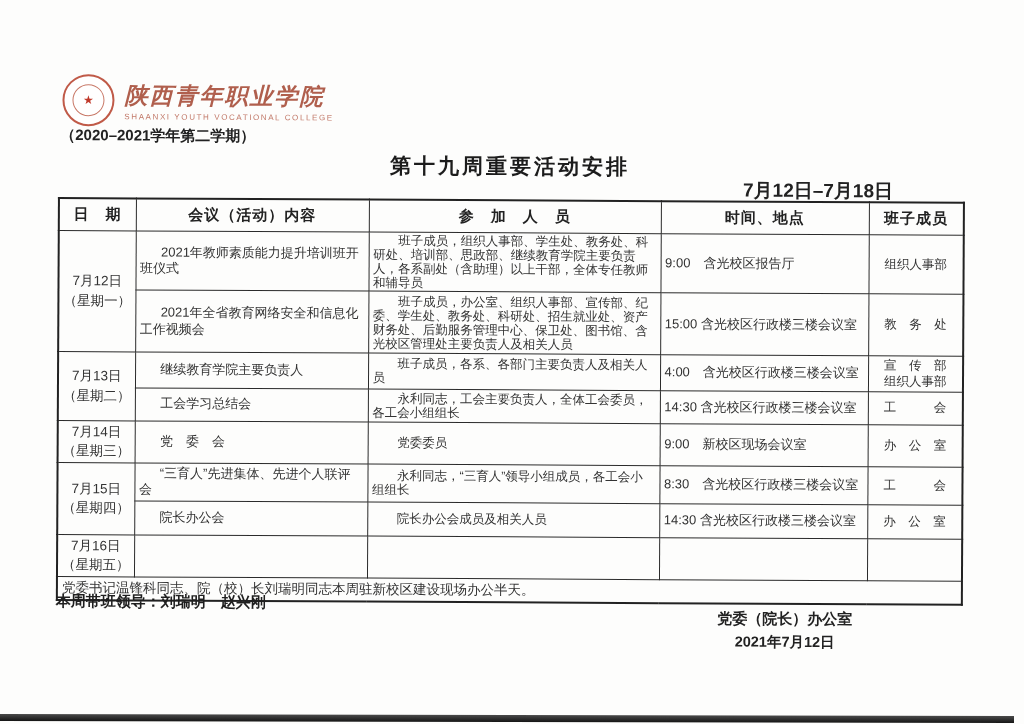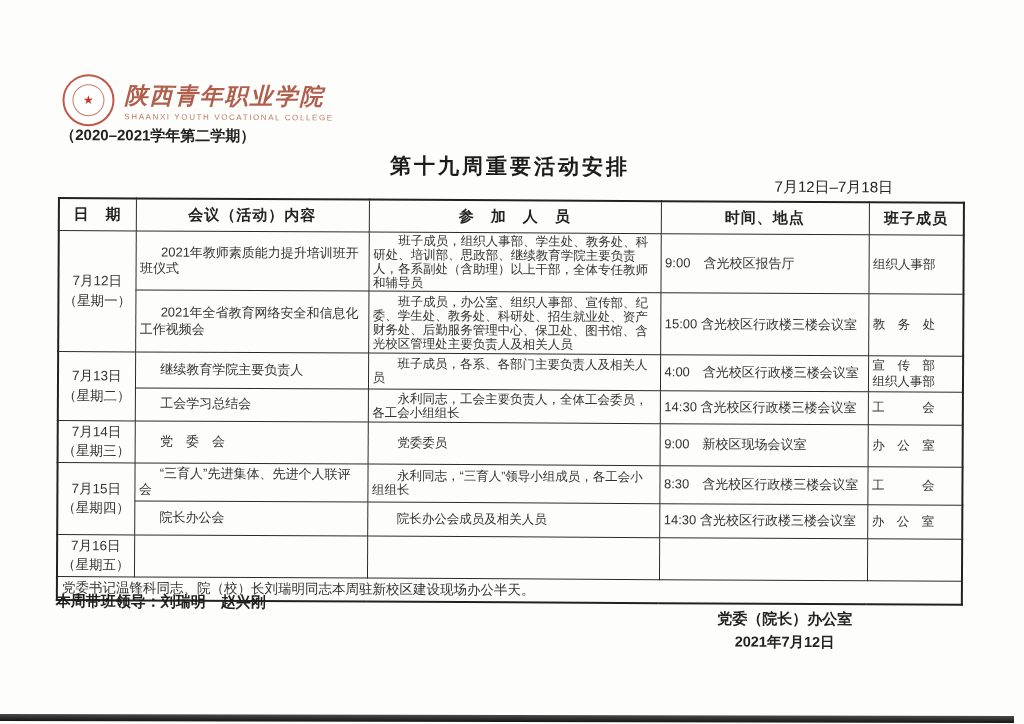"7月12日–7月18日" .date-range { font-size: 15px -> 19px; font-weight: normal -> bold }
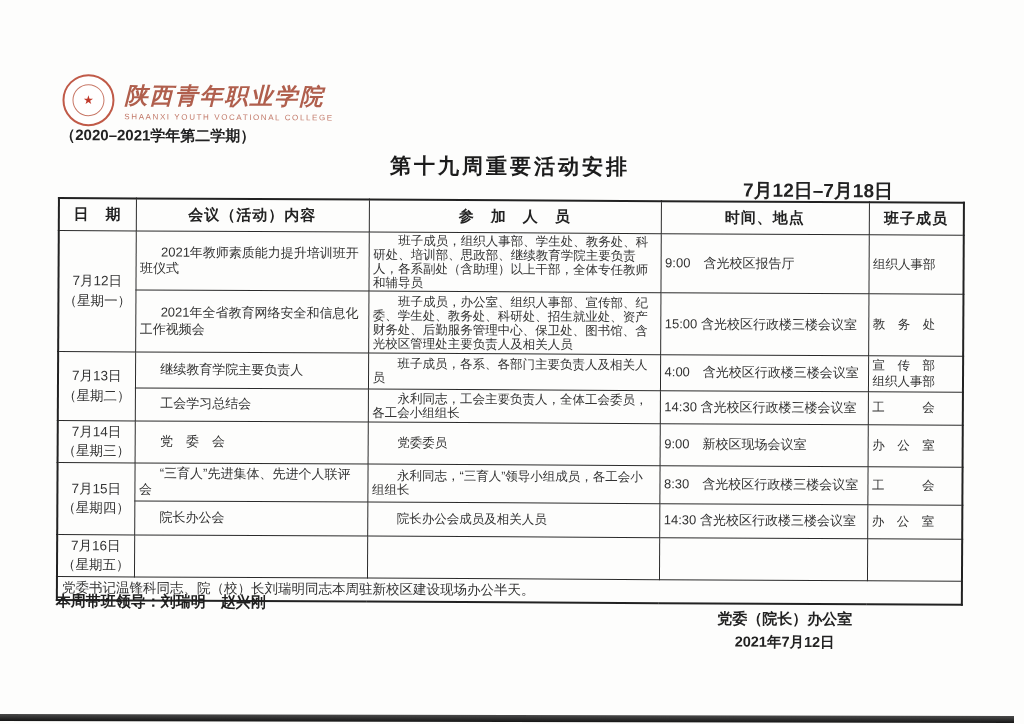"组织人事部" td.dept-cell { text-align: none -> center }
